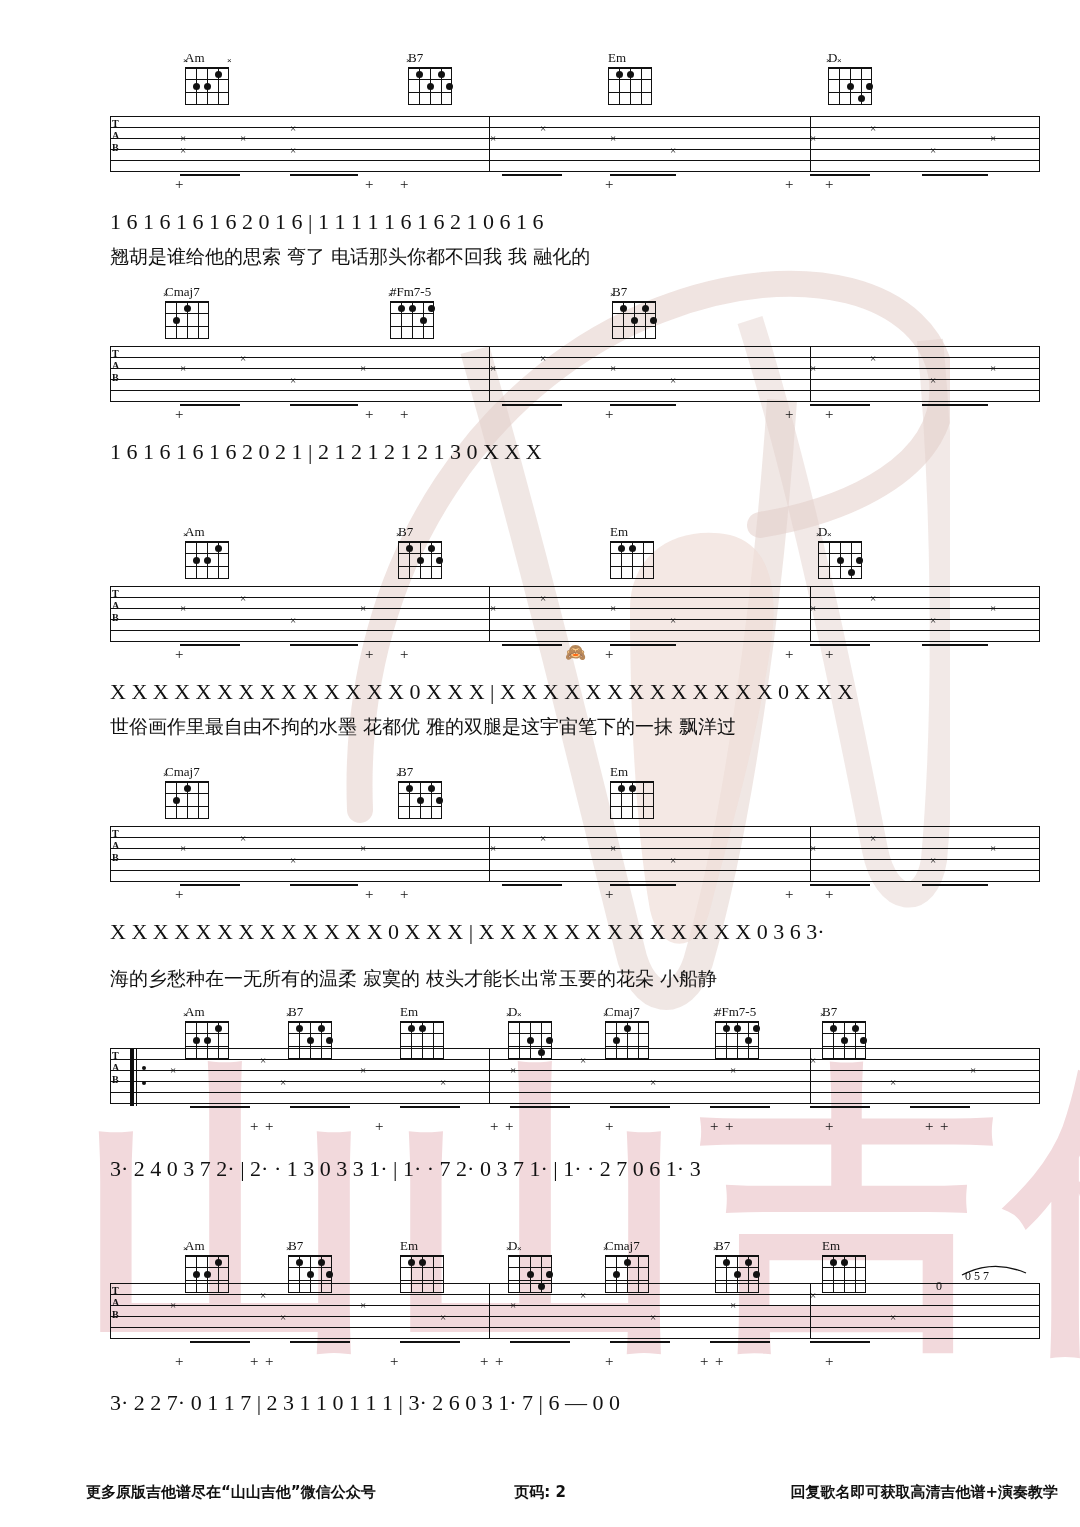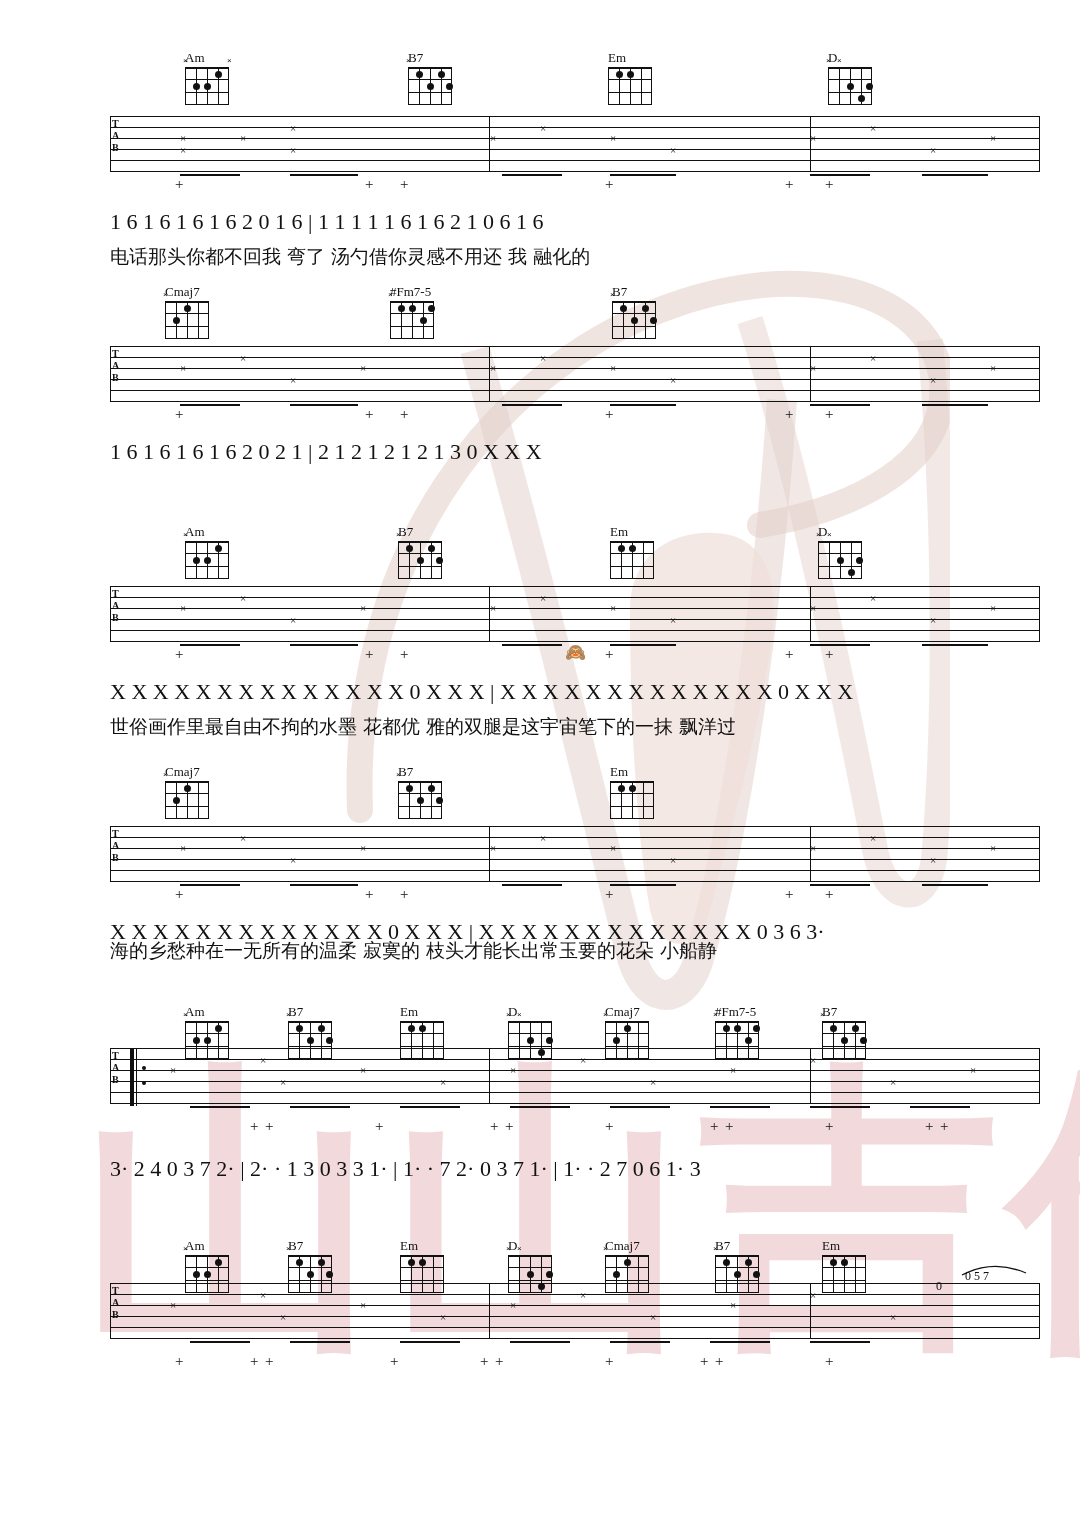"电话那头你都不回我 弯了 汤勺借你灵感不用还 我 融化的" div.lyricrow { text: 电话那头你都不回我      弯了  汤勺借你灵感不用还 -> 翘胡是谁给他的思索      弯了  电话那头你都不回我 }
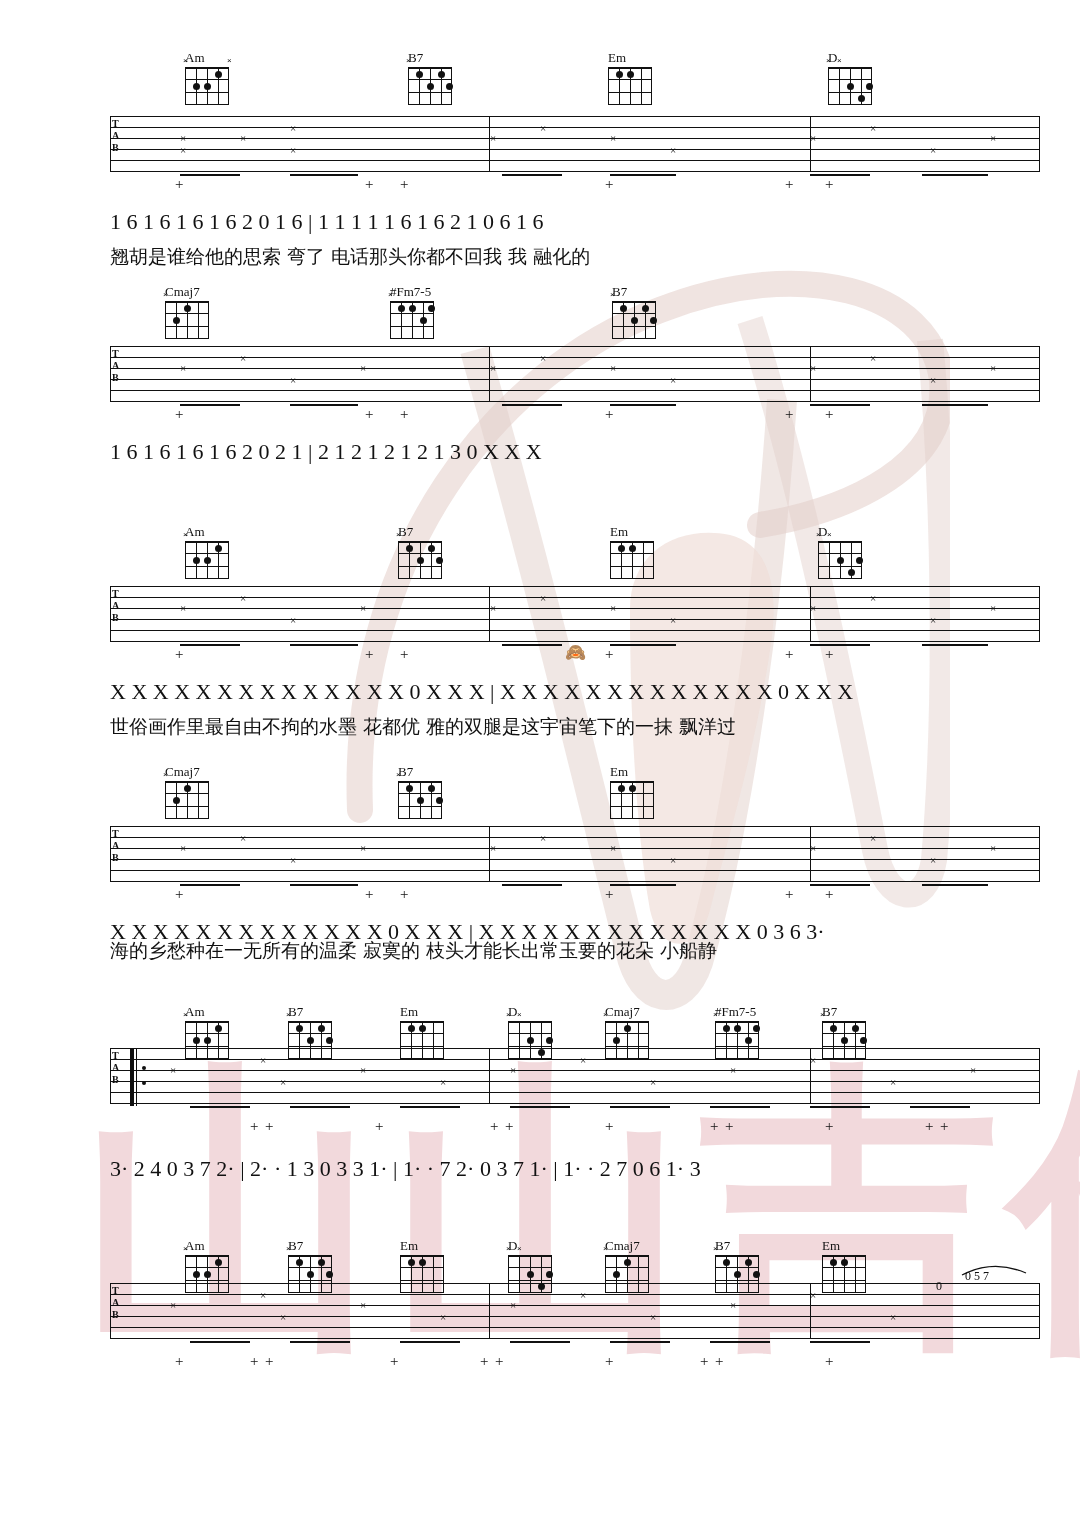"海的乡愁种在一无所有的温柔 寂寞的 枝头才能长出常玉要的花朵 小船静" div.lyricrow { top: 180px -> 208px }
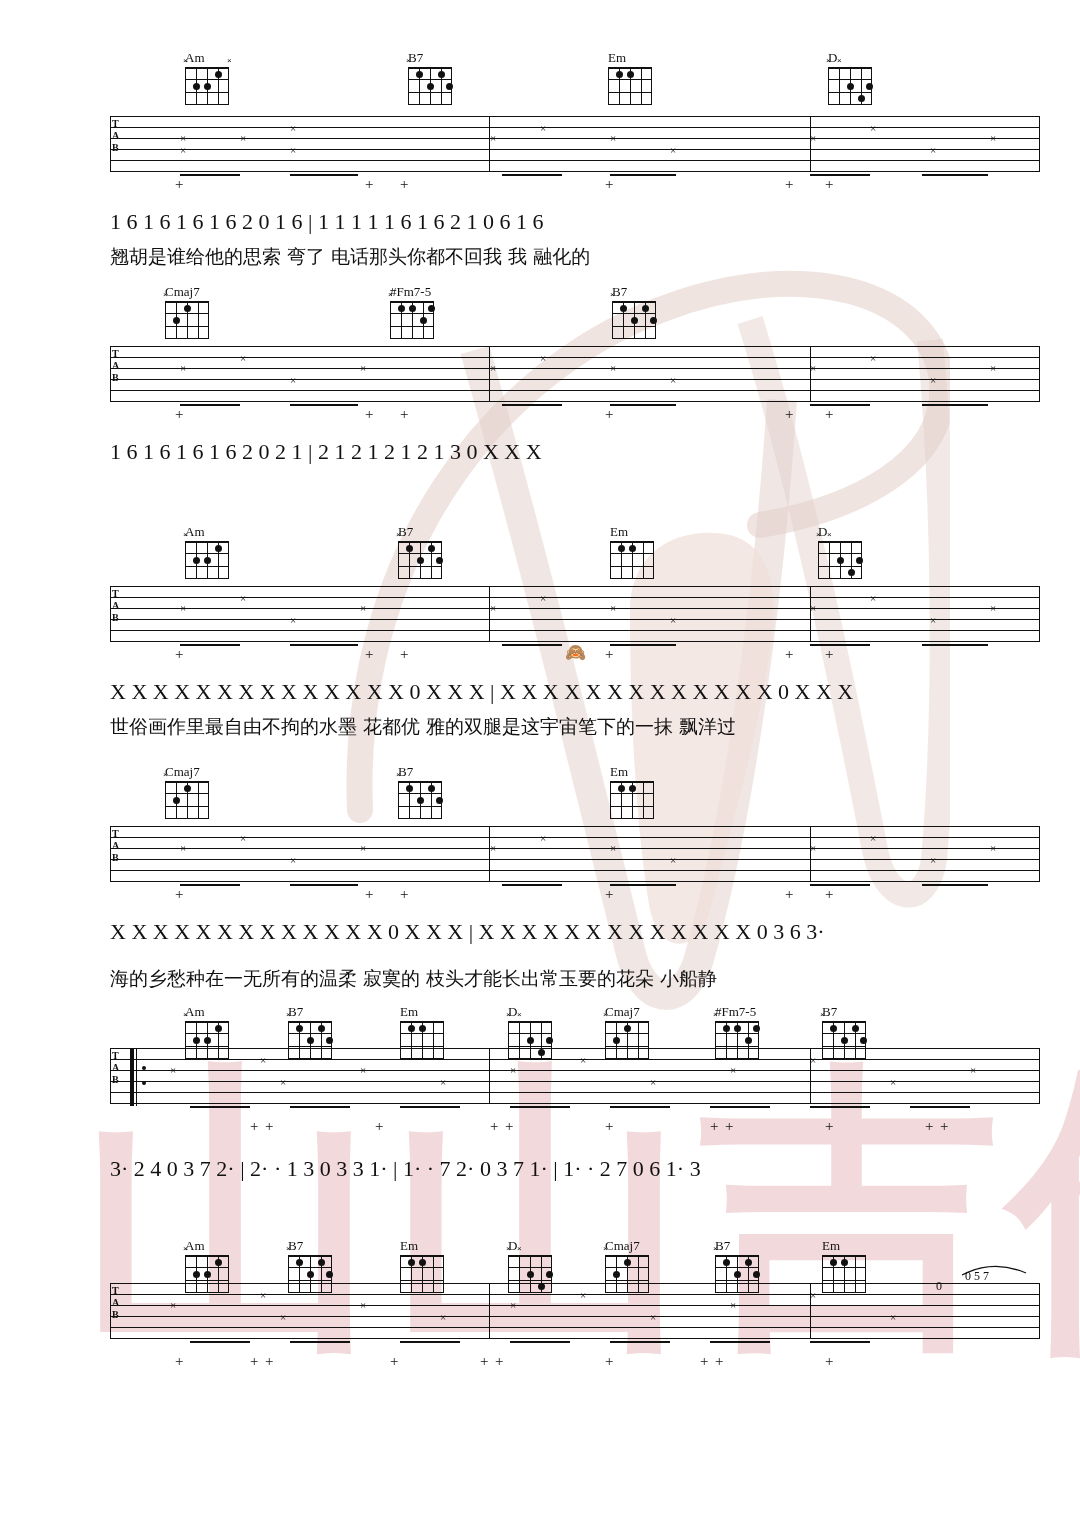"3· 2 2 7· 0" div.numrow { html: none -> <div>3· 2 2 7· 0 1 1 7 | 2 3 1 1 0 1 1 1 | 3· 2 6 0 3 1· 7 | 6 — 0 0</div> }
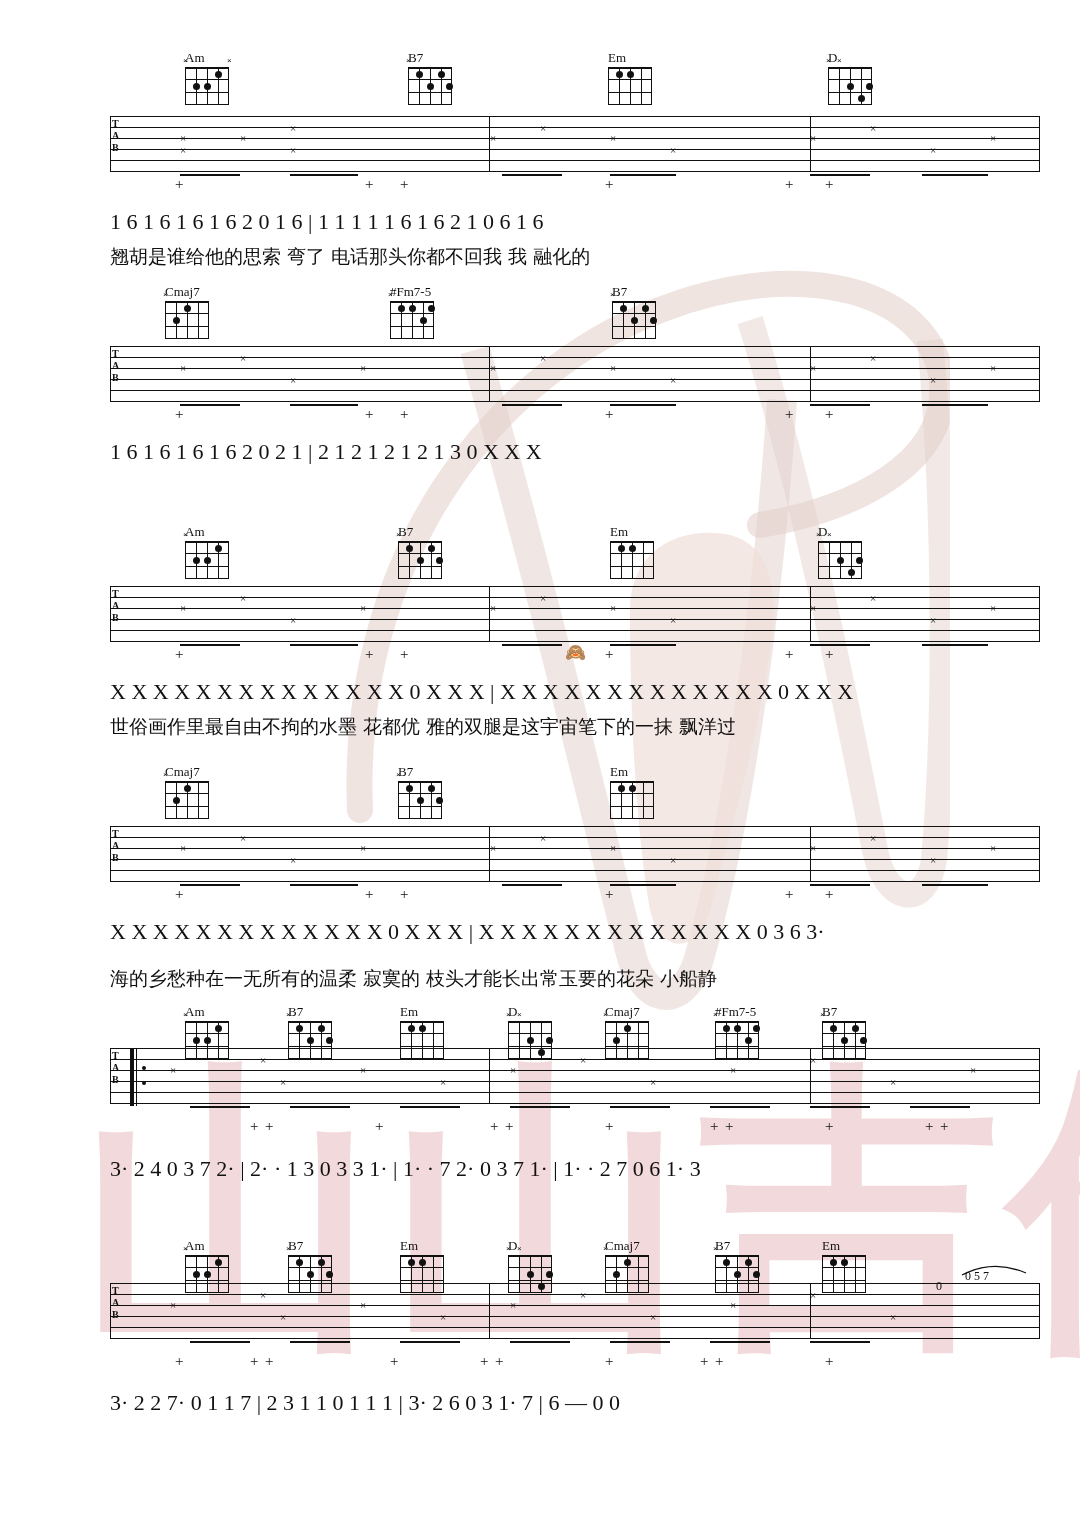"更多原版吉他谱尽在“山山吉他”微信公众号" div.footer { html: none -> <div> <div>更多原版吉他谱尽在“山山吉他”微信公众号</div> <div>页码: 2</div> <div>回复歌名即可获取高清吉他谱+演奏教学</div> </div> }
